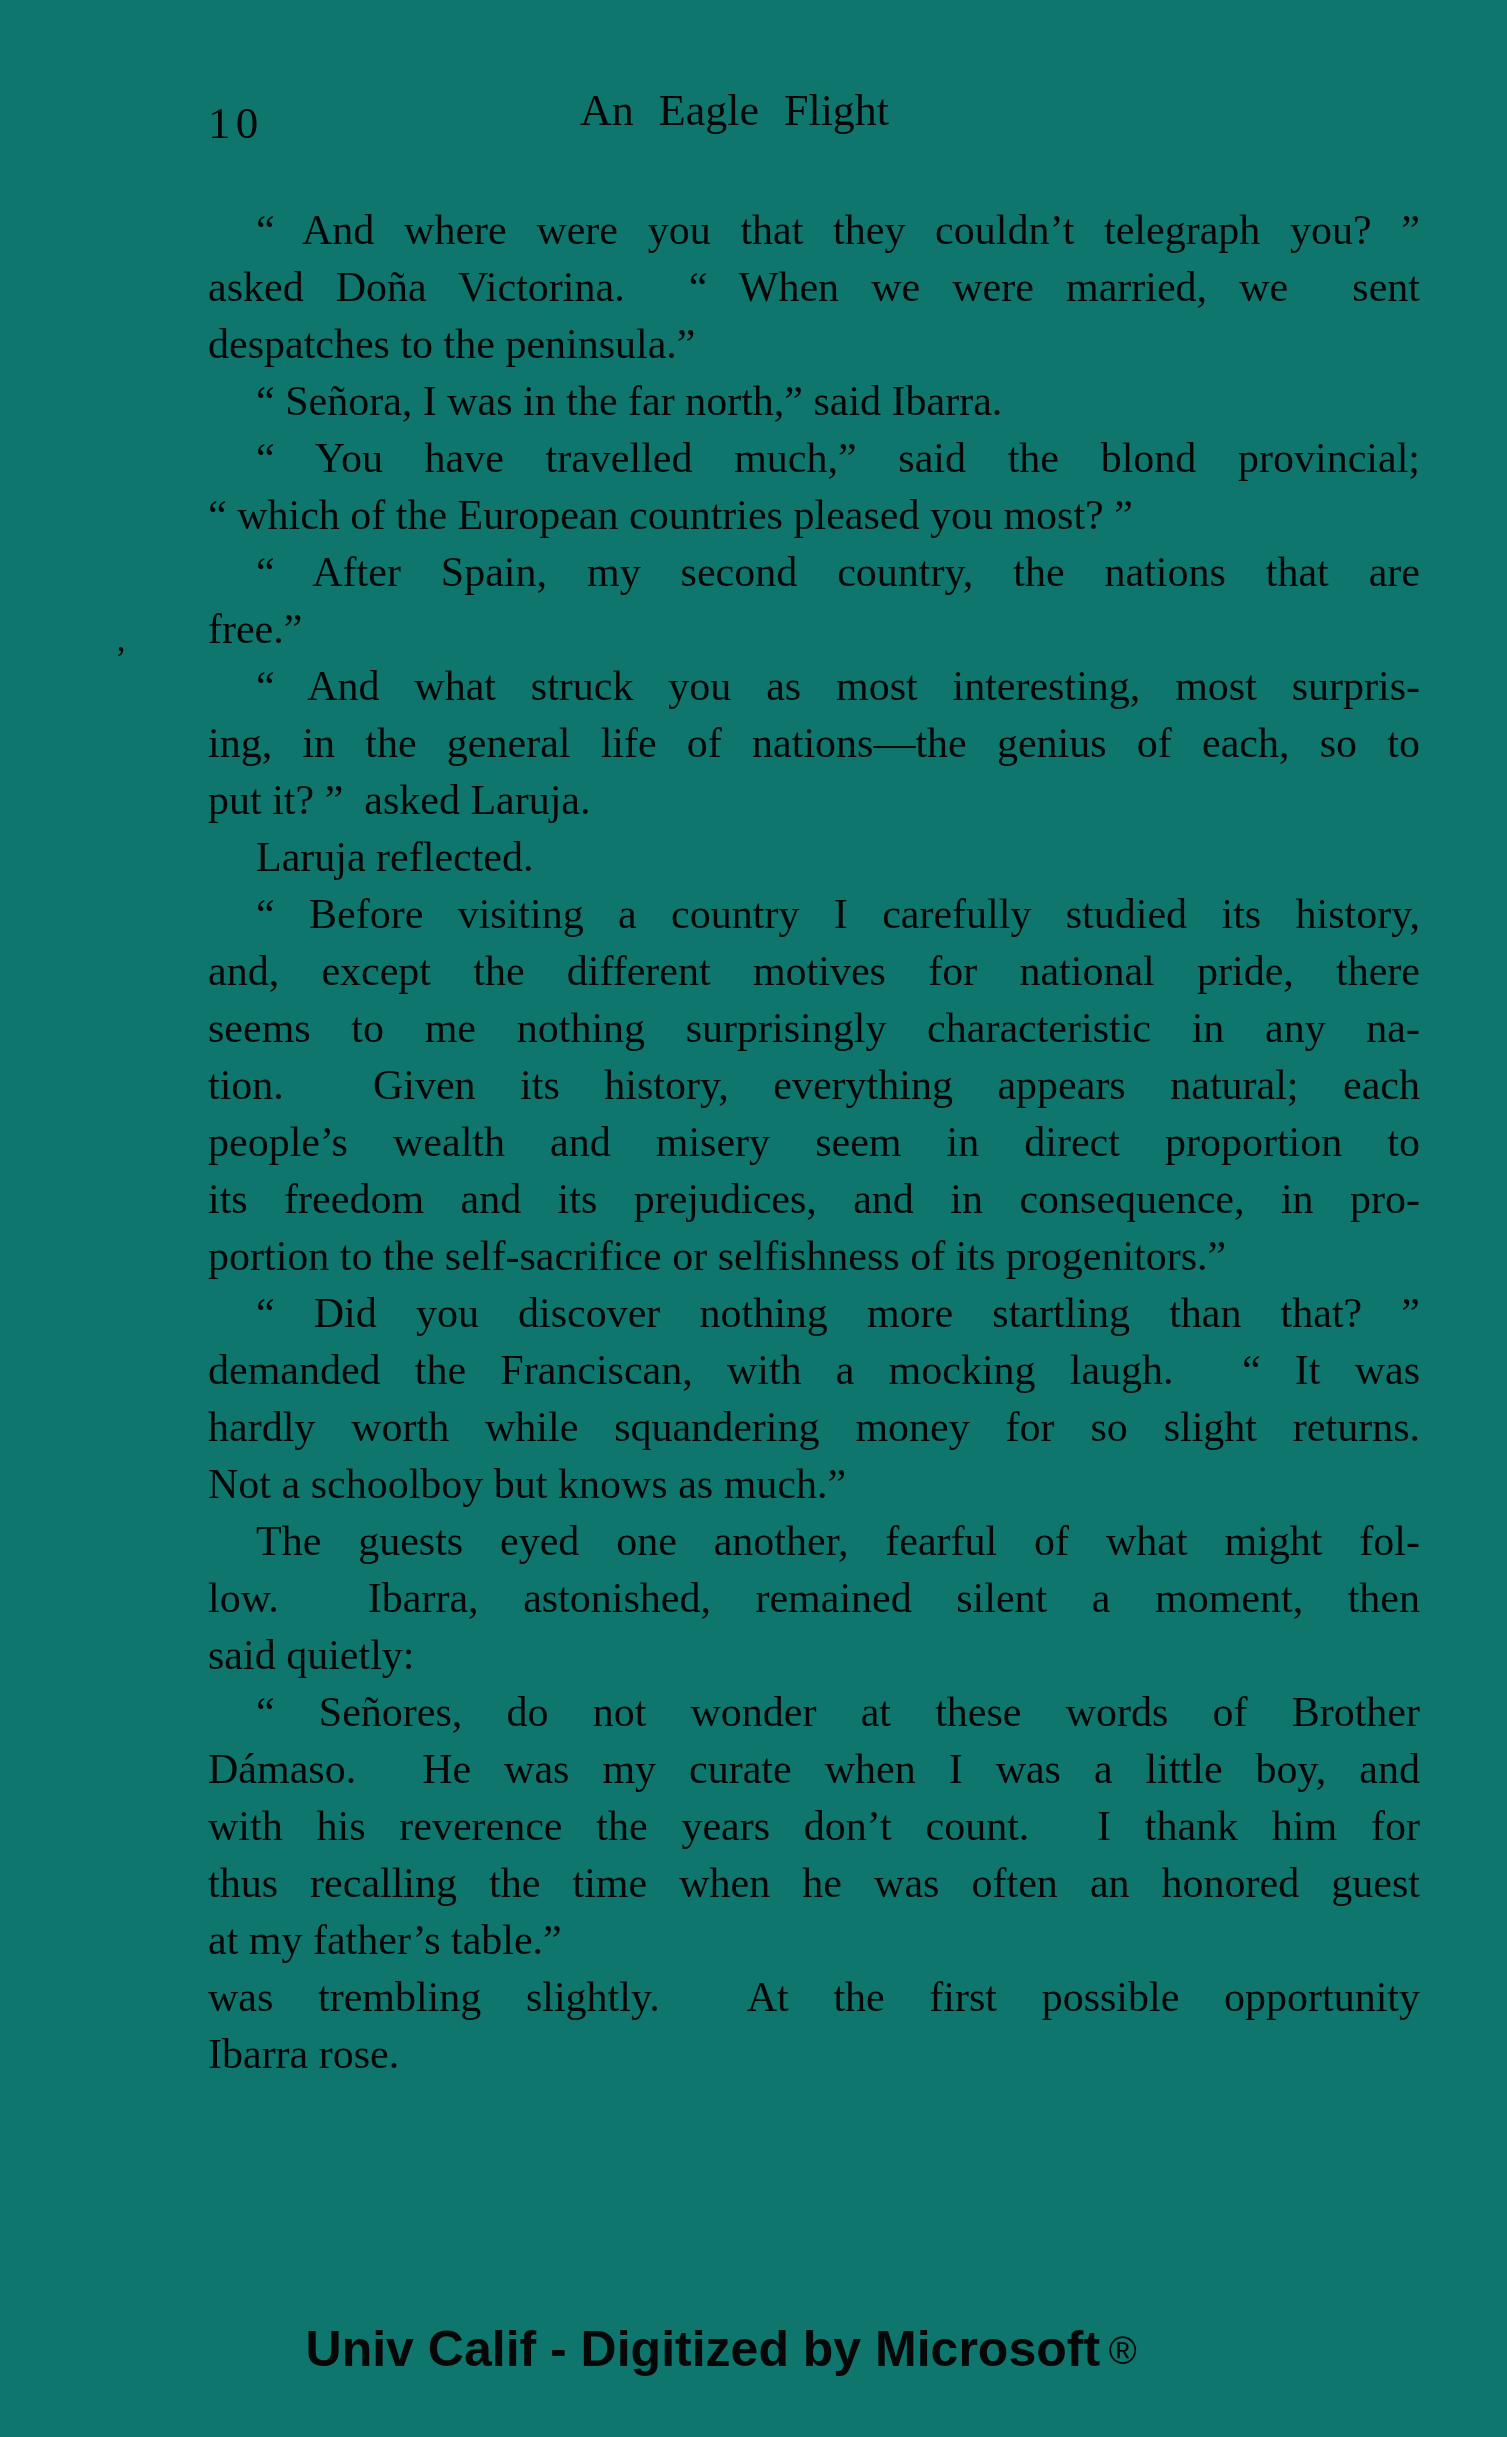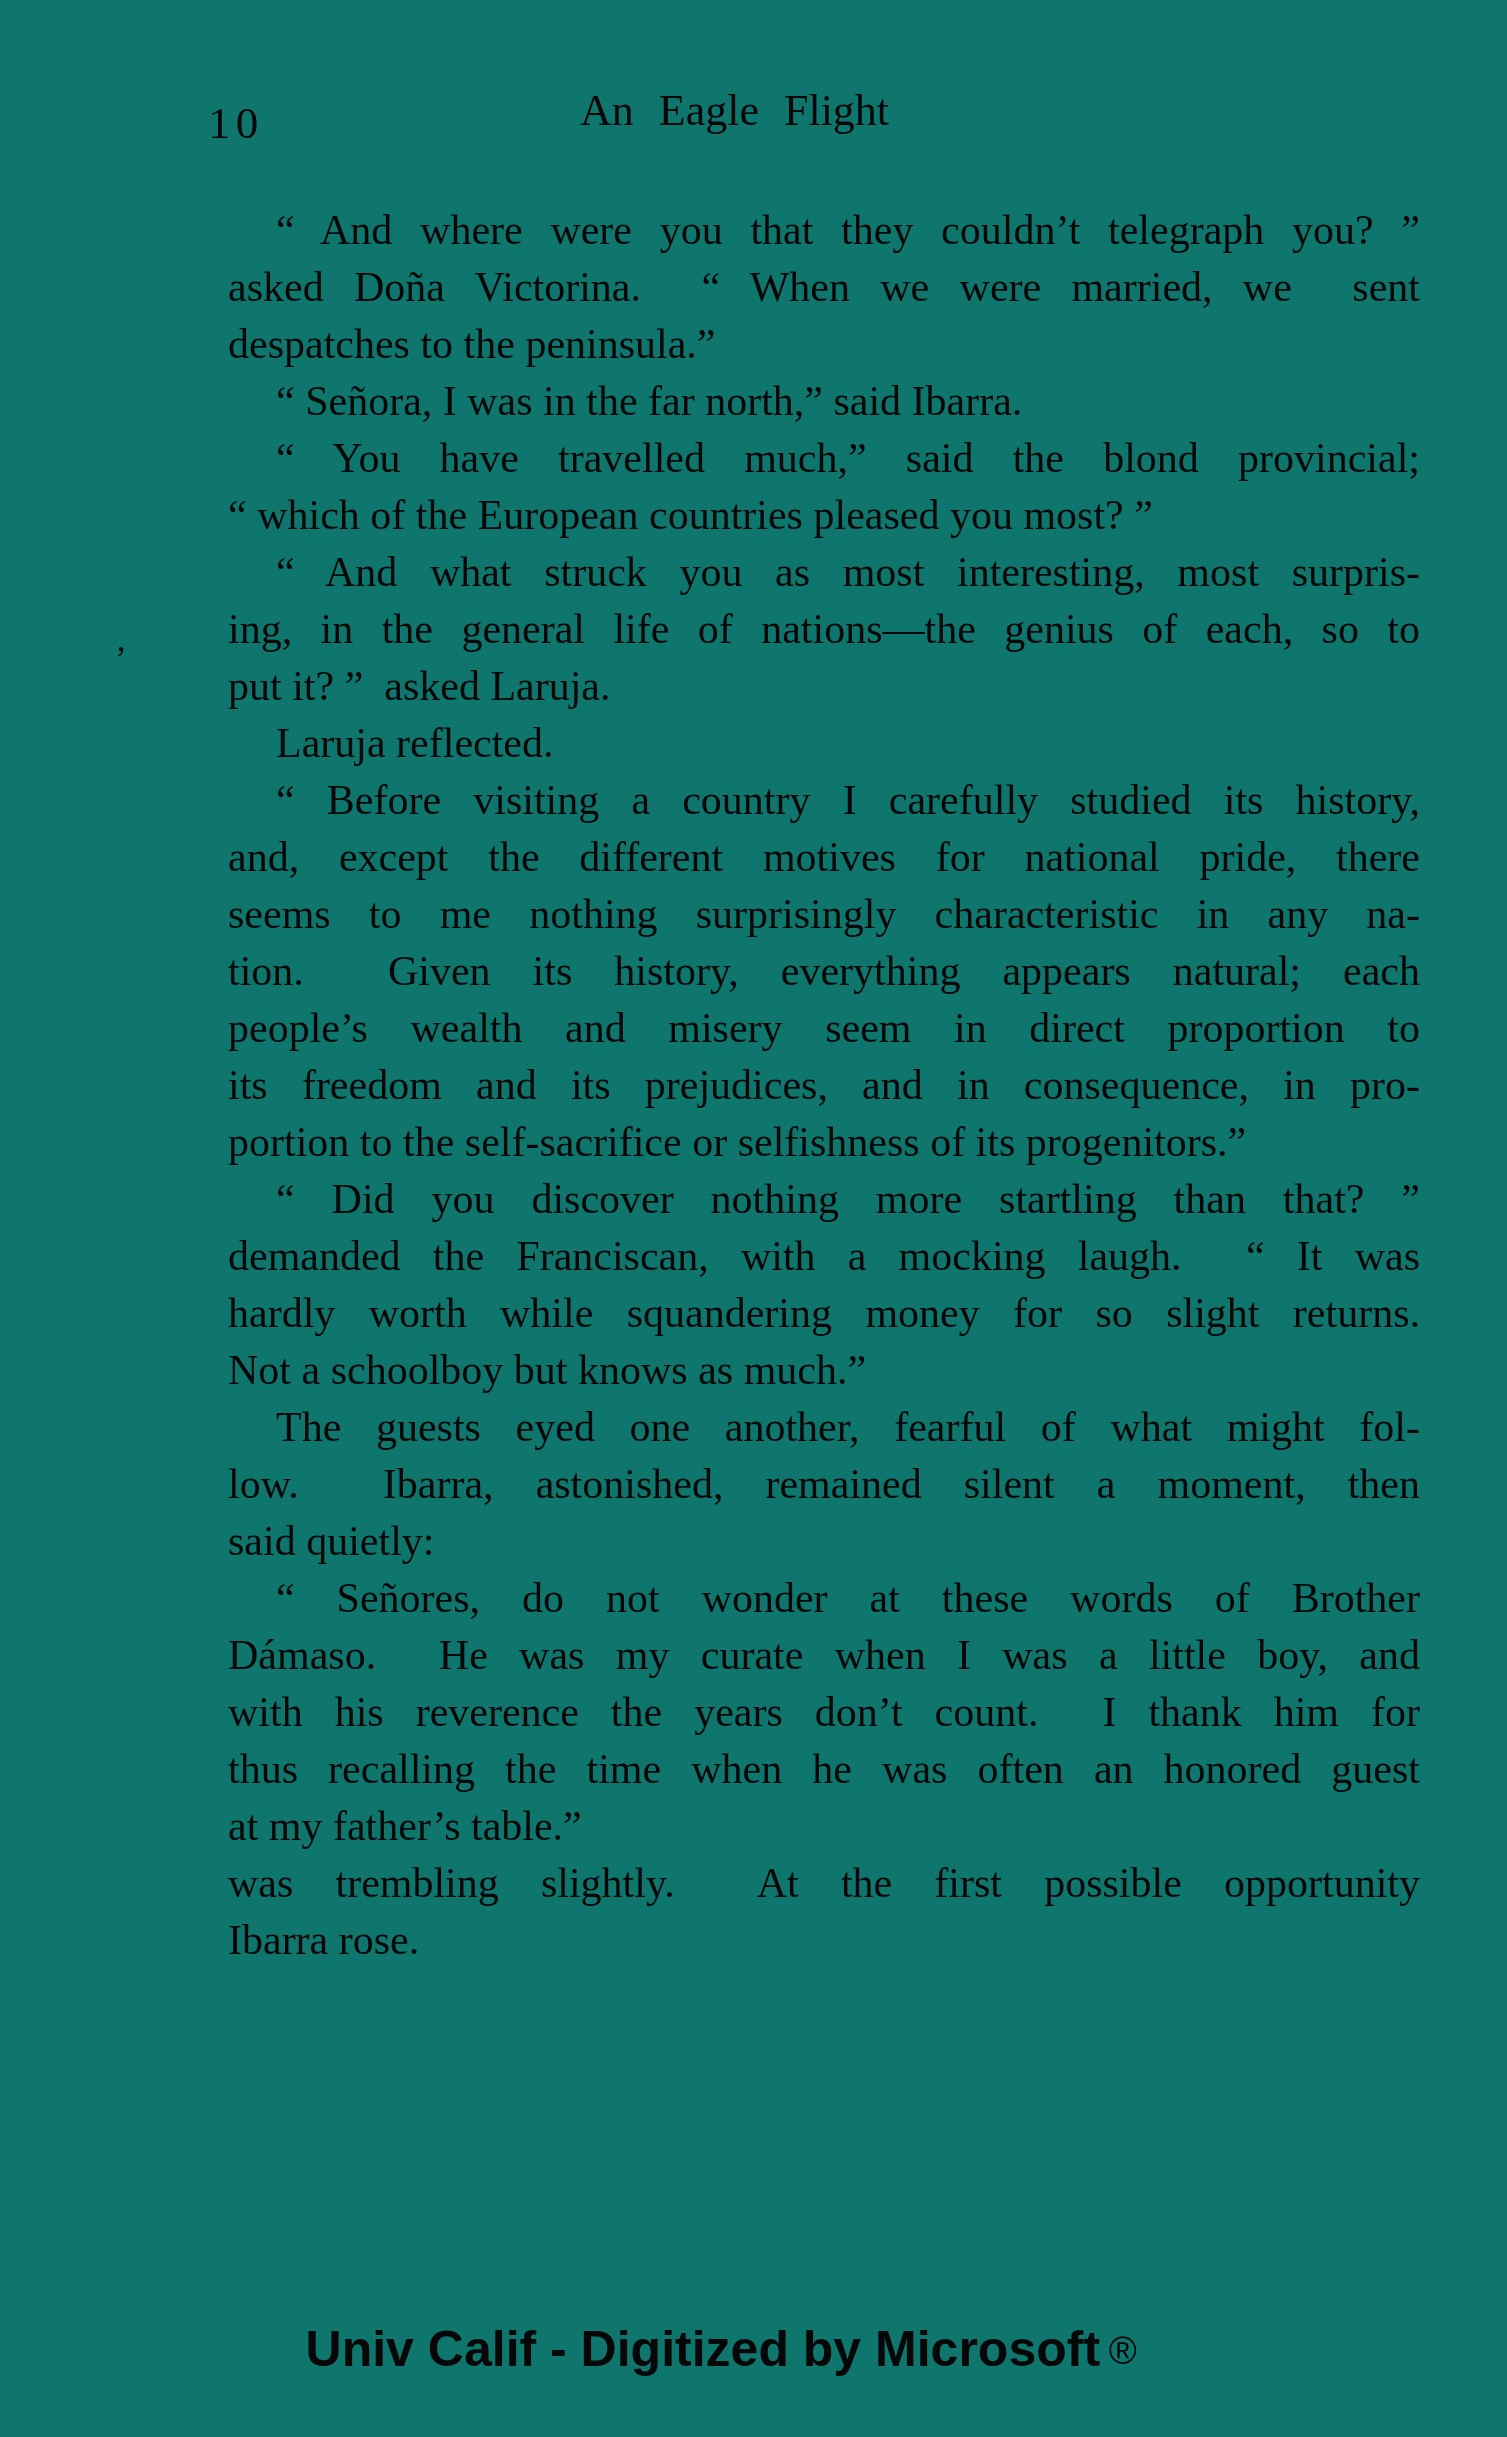"“ And where were you" .line { margin-left: 20px -> none }
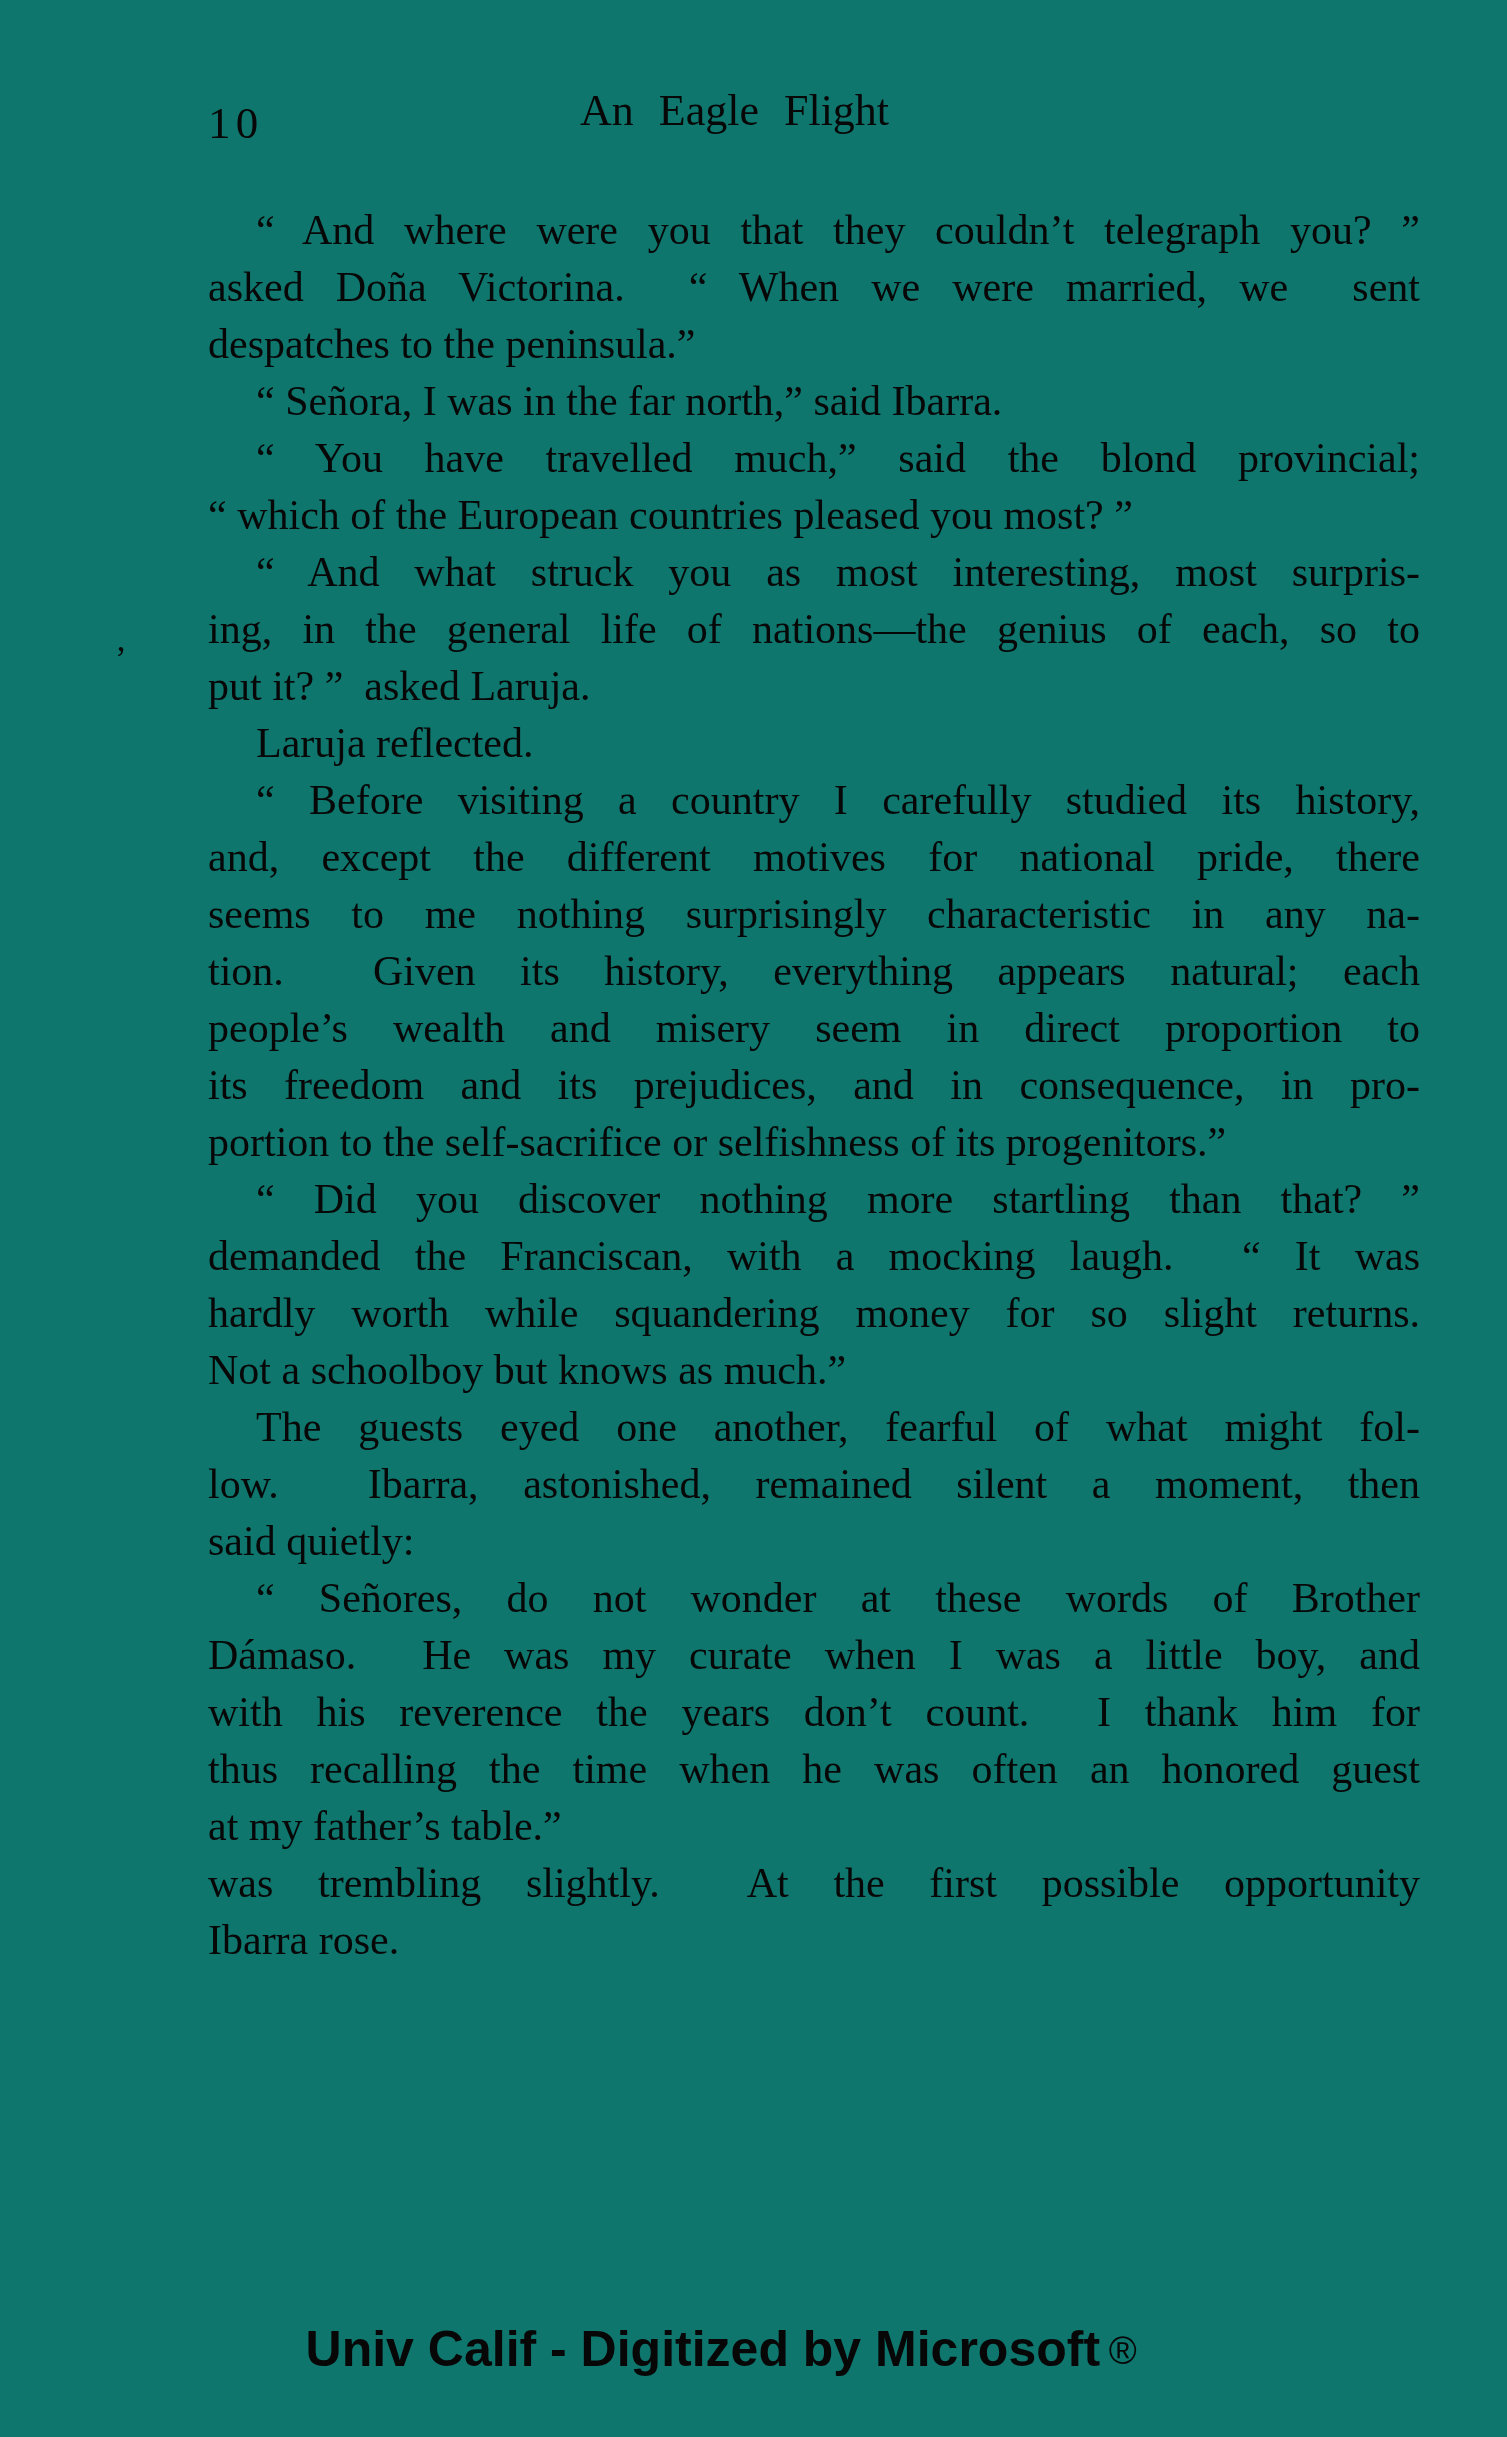"“ After Spain, my second" div.para { html: none -> <div> <div>“ After Spain, my second country, the nations that are</div> <div>free.”</div> </div> }
